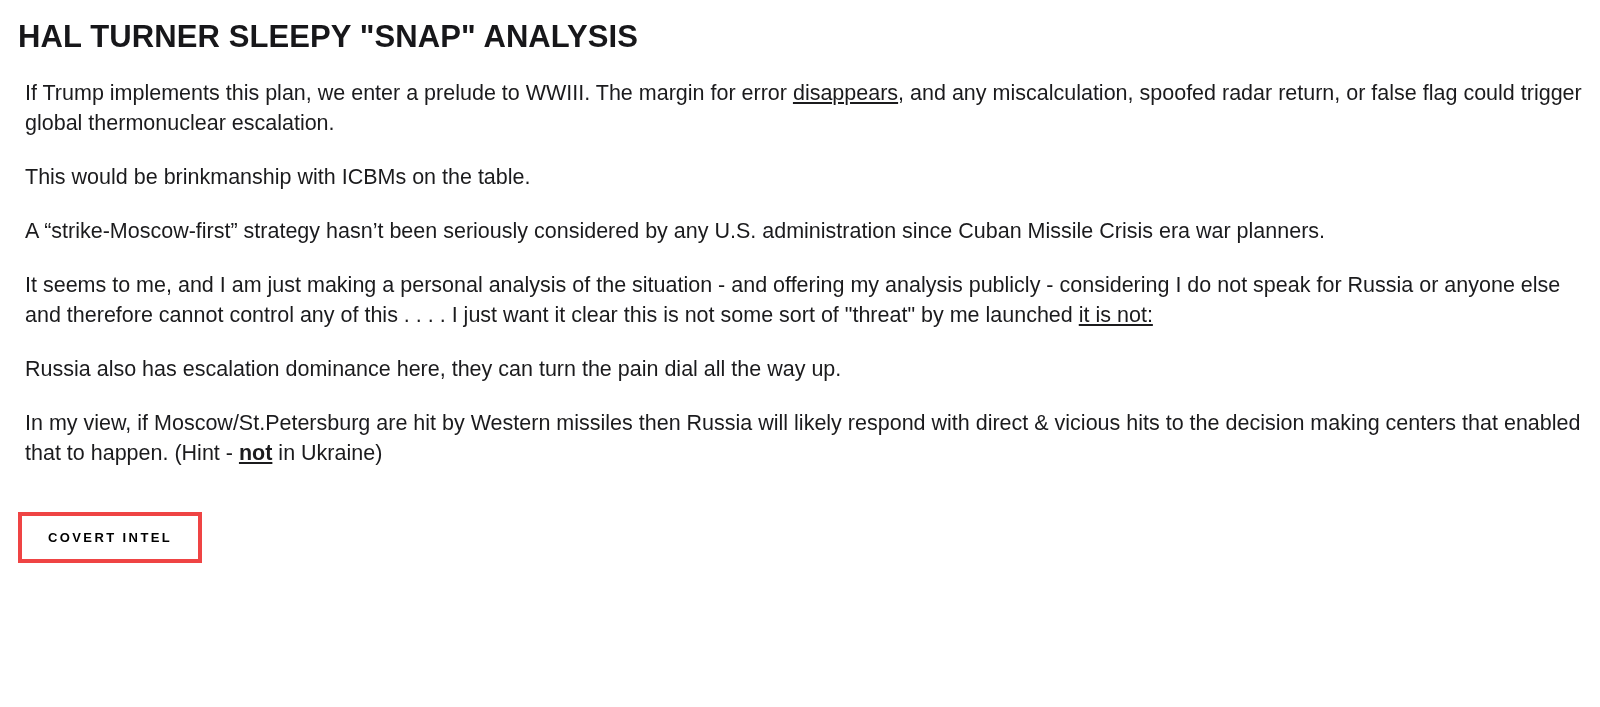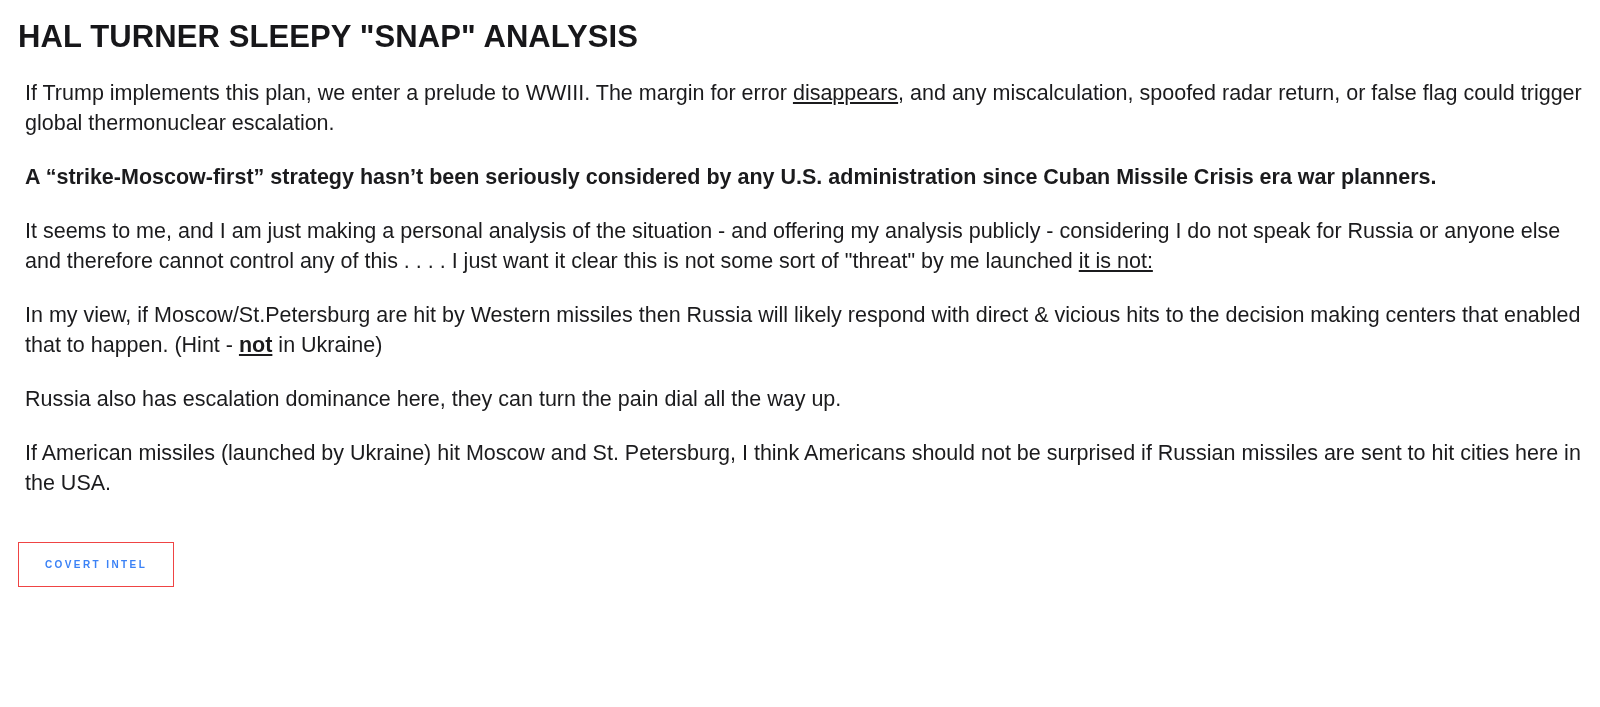"This would be brinkmanship with" p.para { html: none -> <p>This would be brinkmanship with ICBMs on the table.</p> }
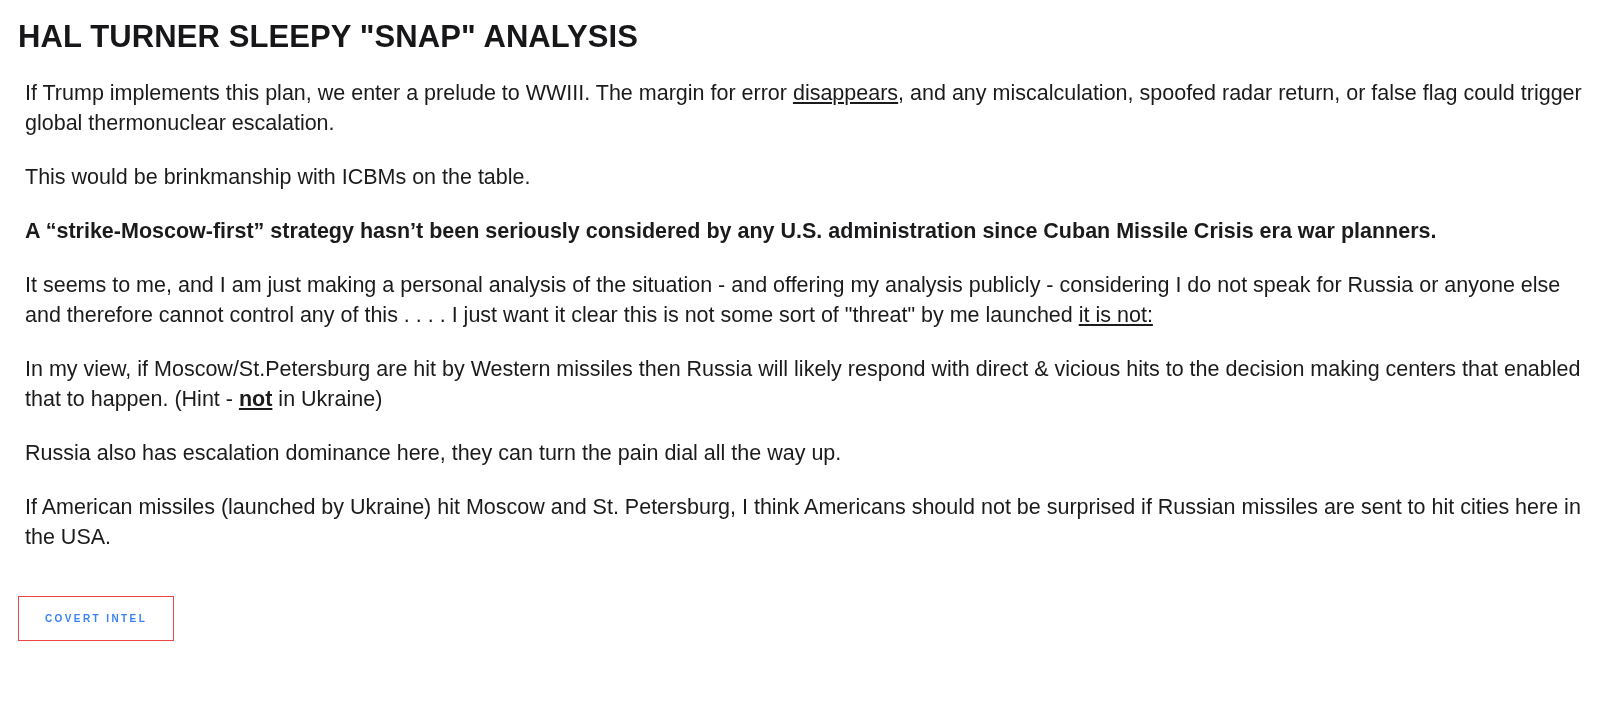"A “strike-Moscow-first” strategy hasn’t" .para.bold { font-weight: bold -> normal }
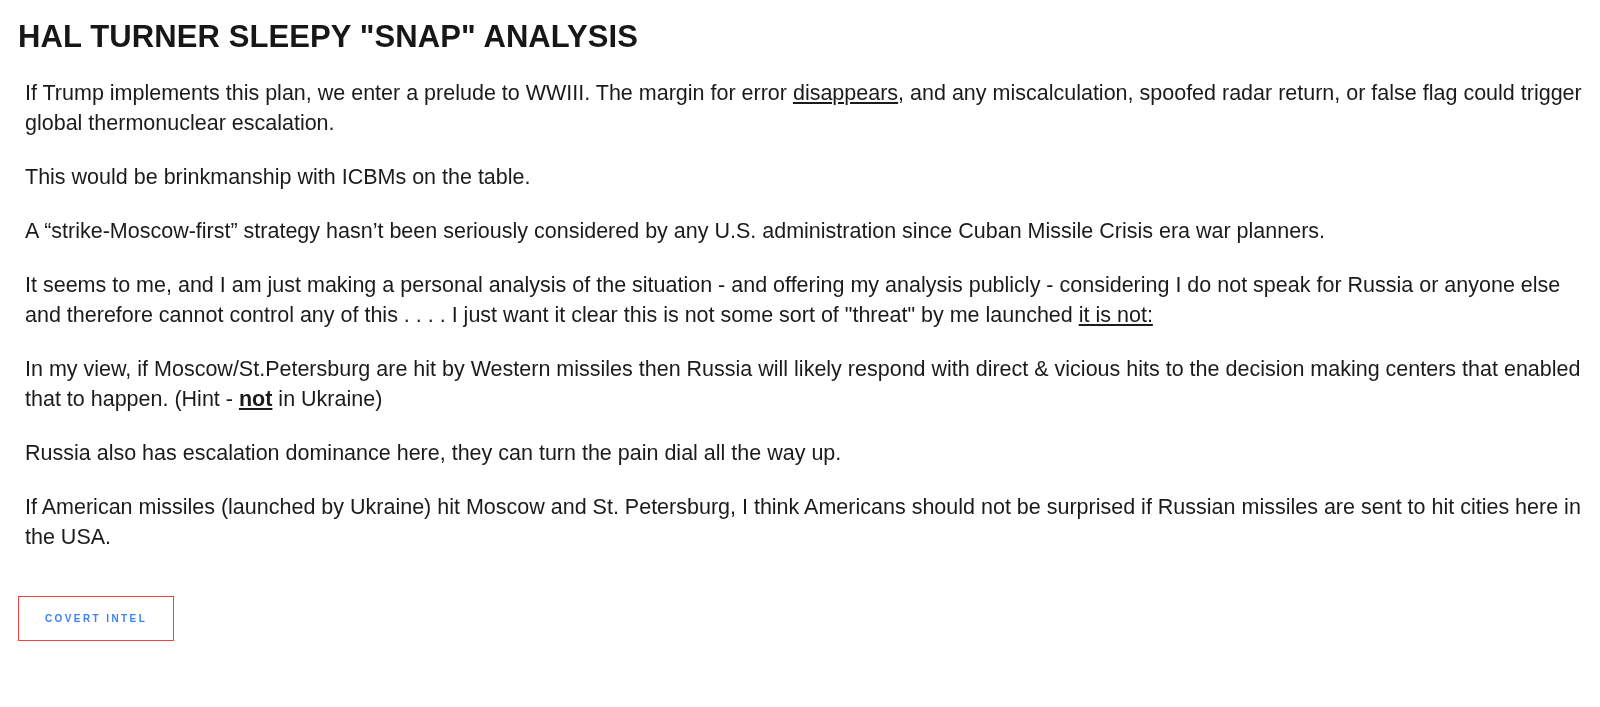"In my view, if Moscow/St.Petersburg" p.para { order: before "Russia also has escalation dominance" -> after "Russia also has escalation dominance" }
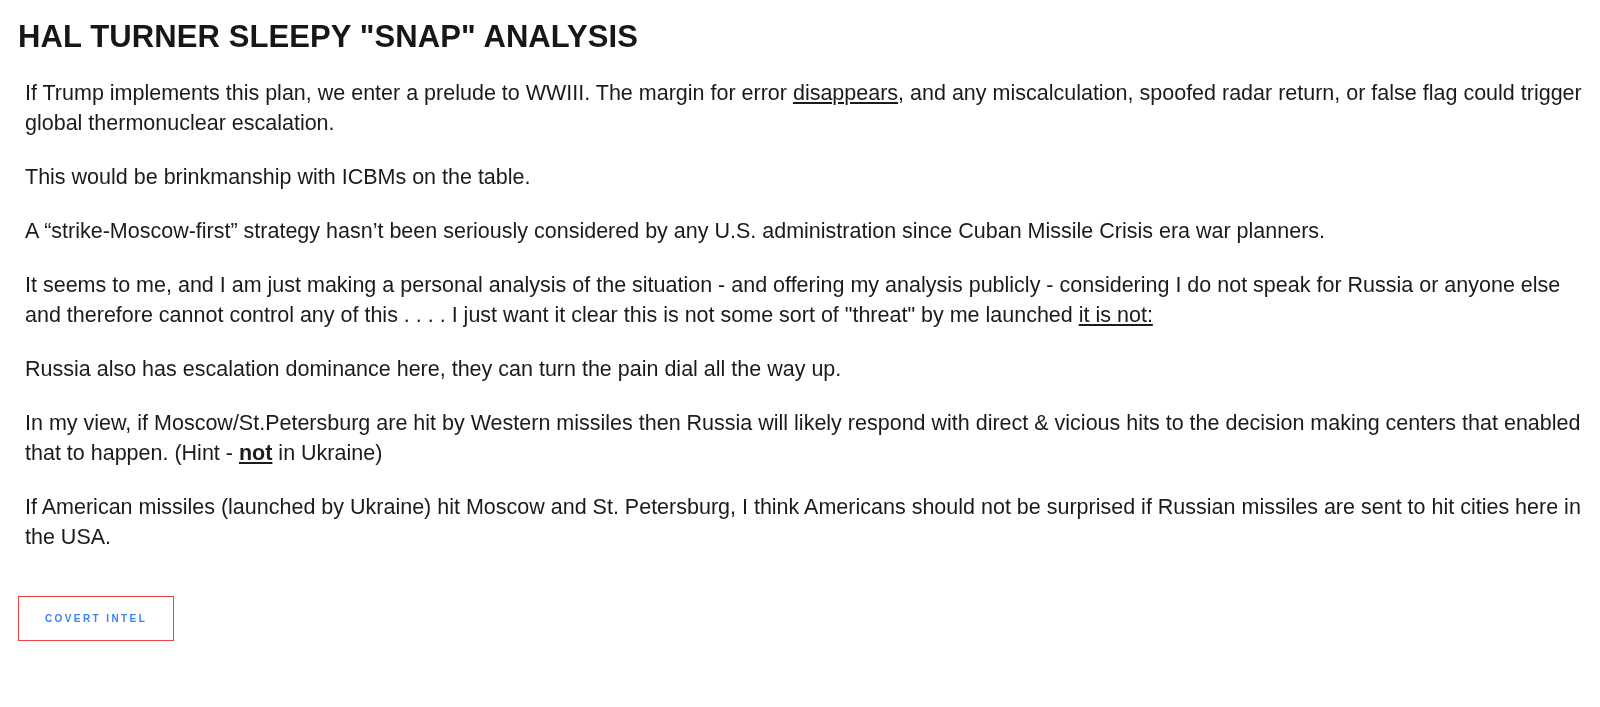"If American missiles (launched by" p.para { html: <p>If American missiles (launched by Ukraine) hit Moscow and St. Petersburg, I think Americans should not be surprised if Russian missiles are sent to hit cities here in the USA.</p> -> none }
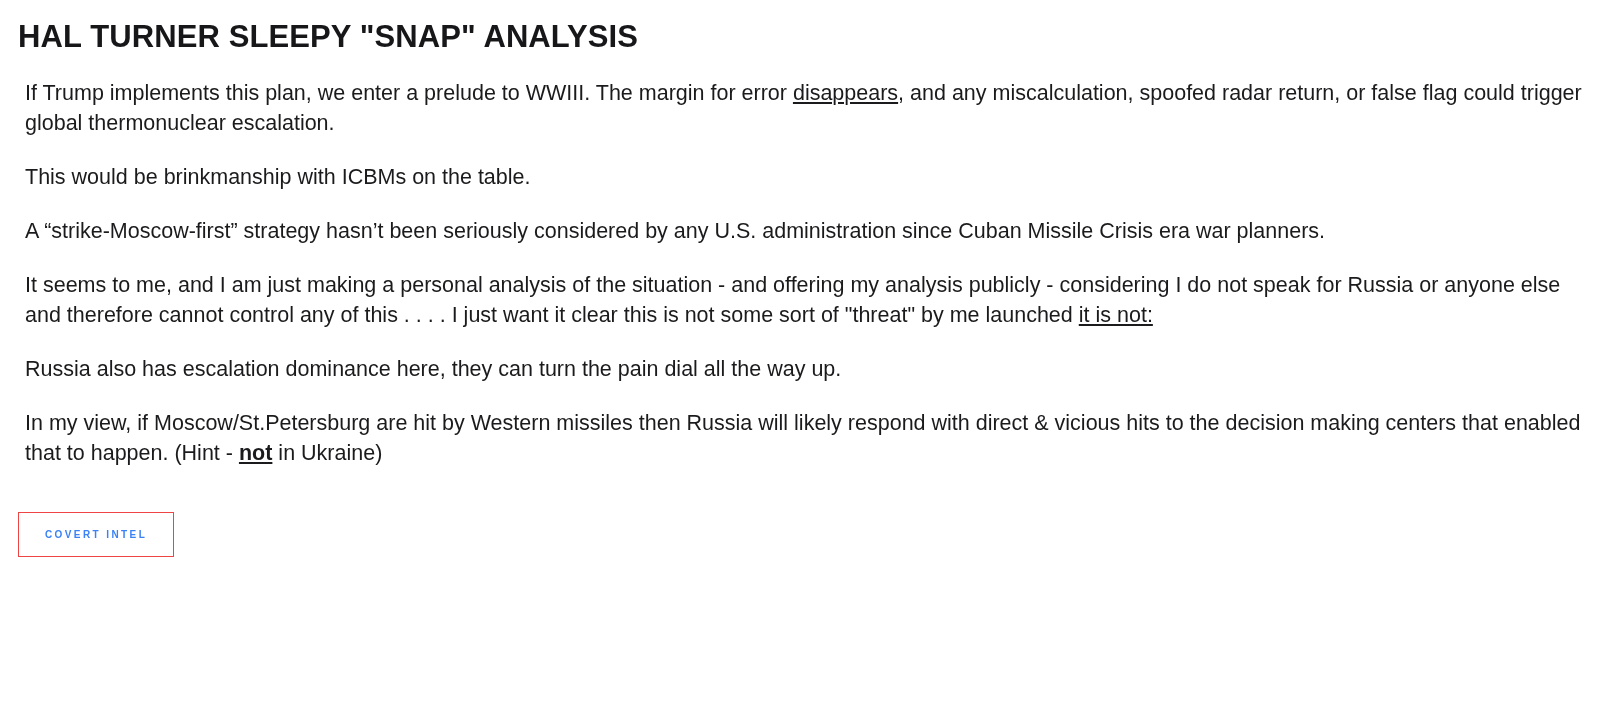"COVERT INTEL" .covert-btn { border: 1px solid #ef4444 -> 4px solid #ef4444; color: #3b82f6 -> #000000; font-size: 10px -> 13px }
